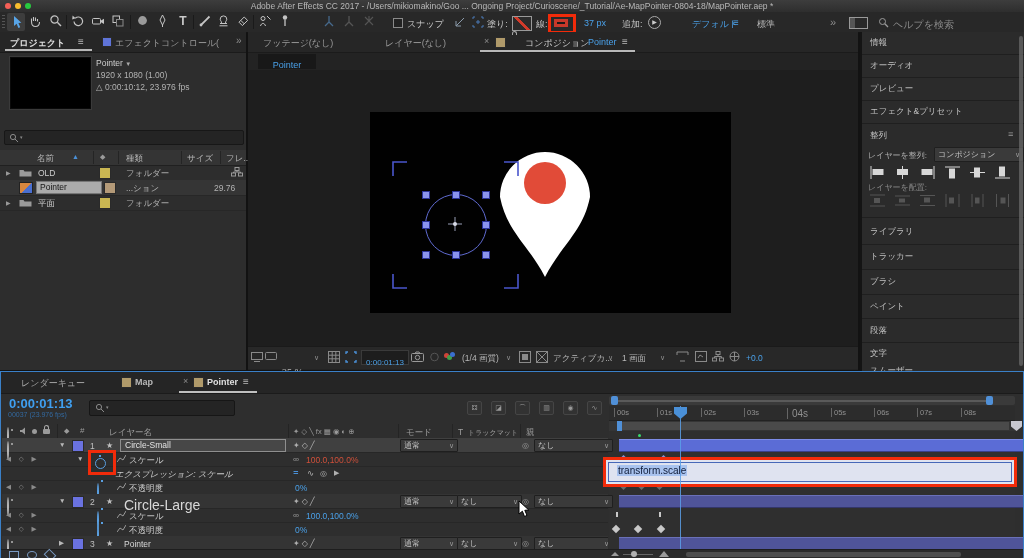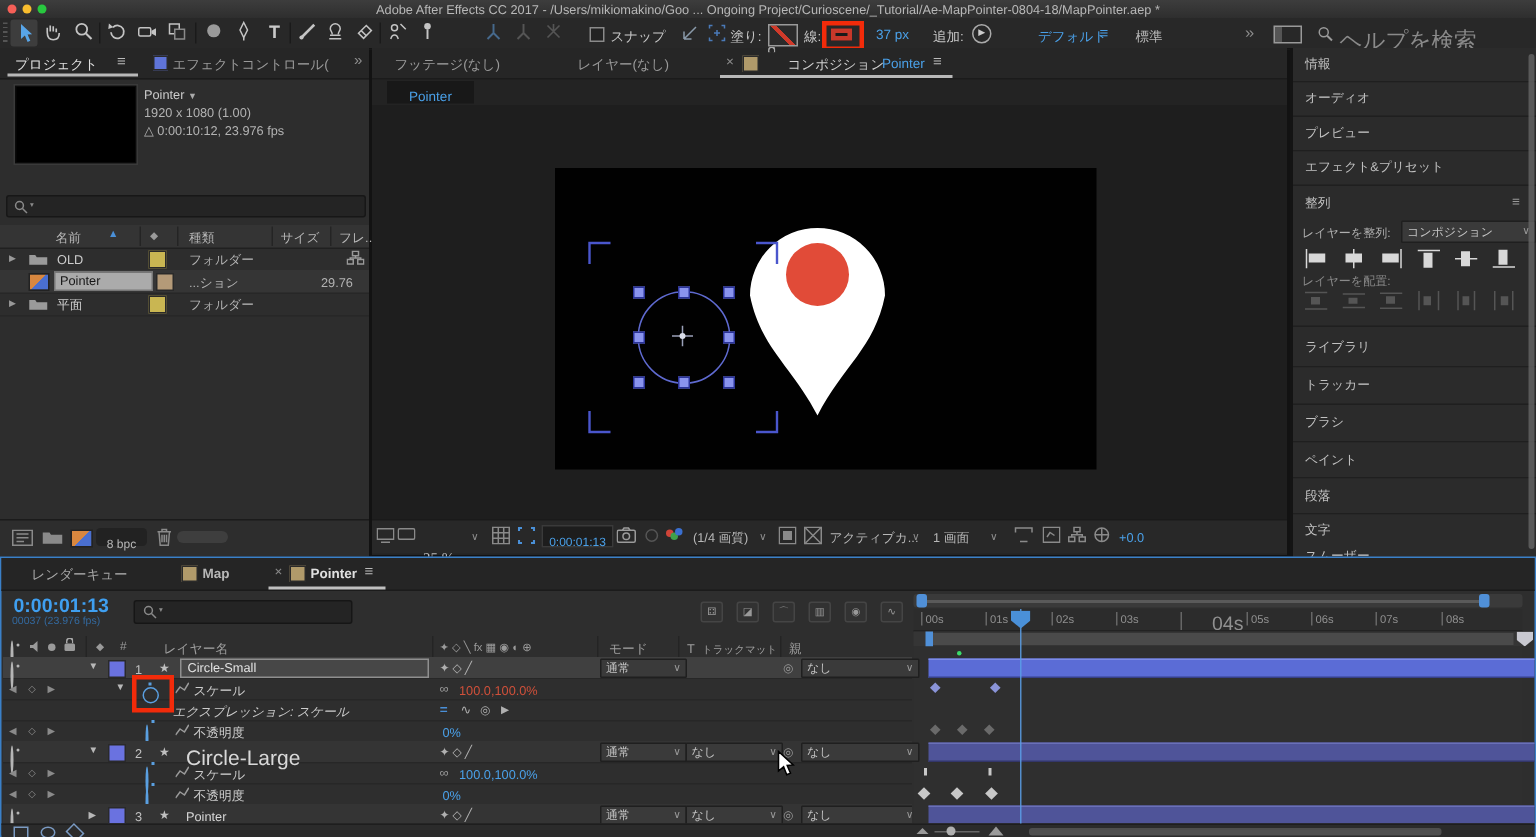"ヘルプを検索" span.ab { font-size: 15px -> 10px }
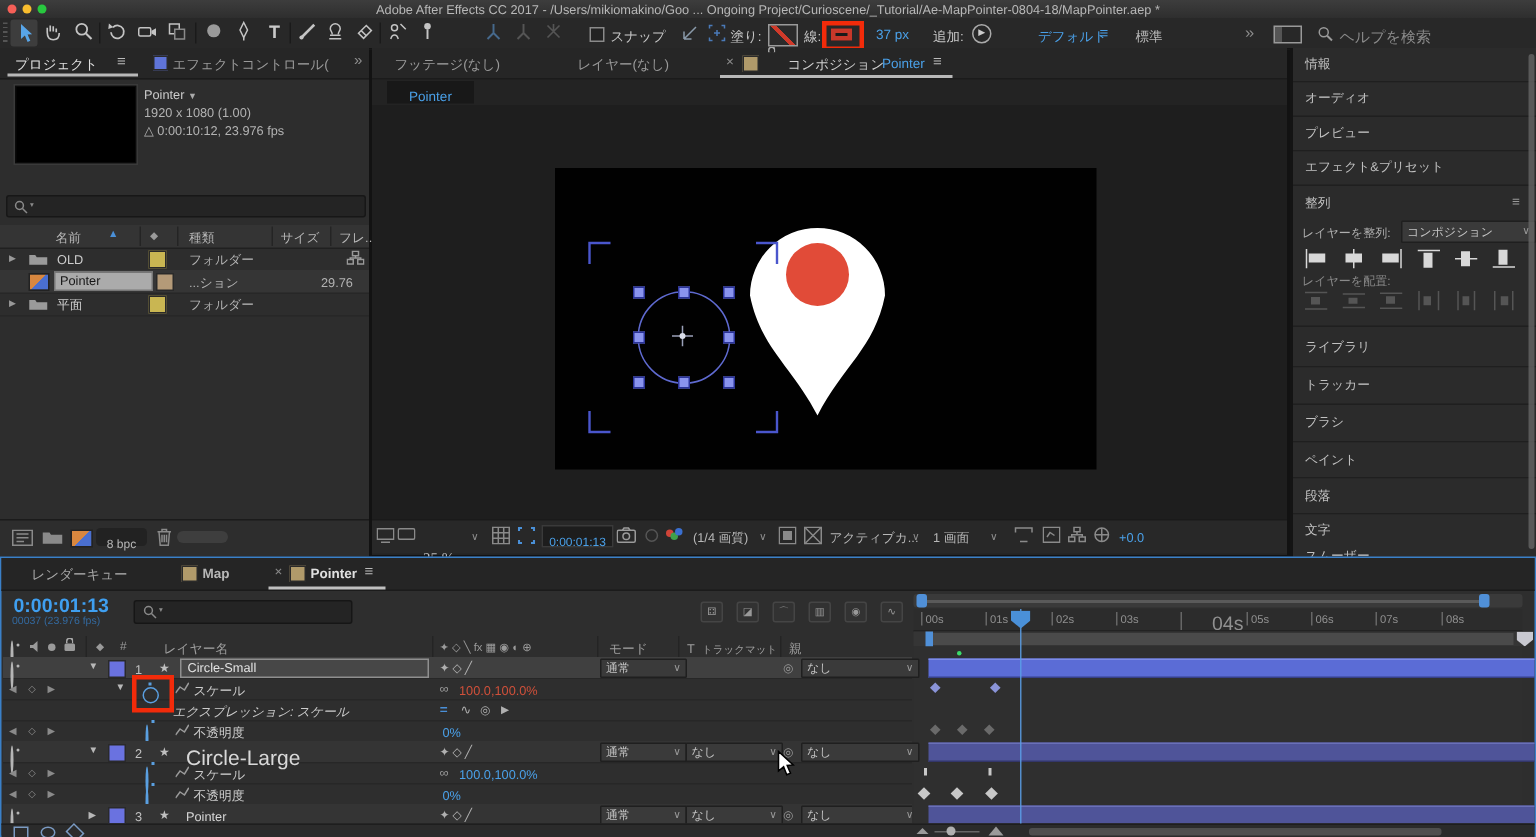"プロジェクト" span.ab { font-weight: normal -> bold }
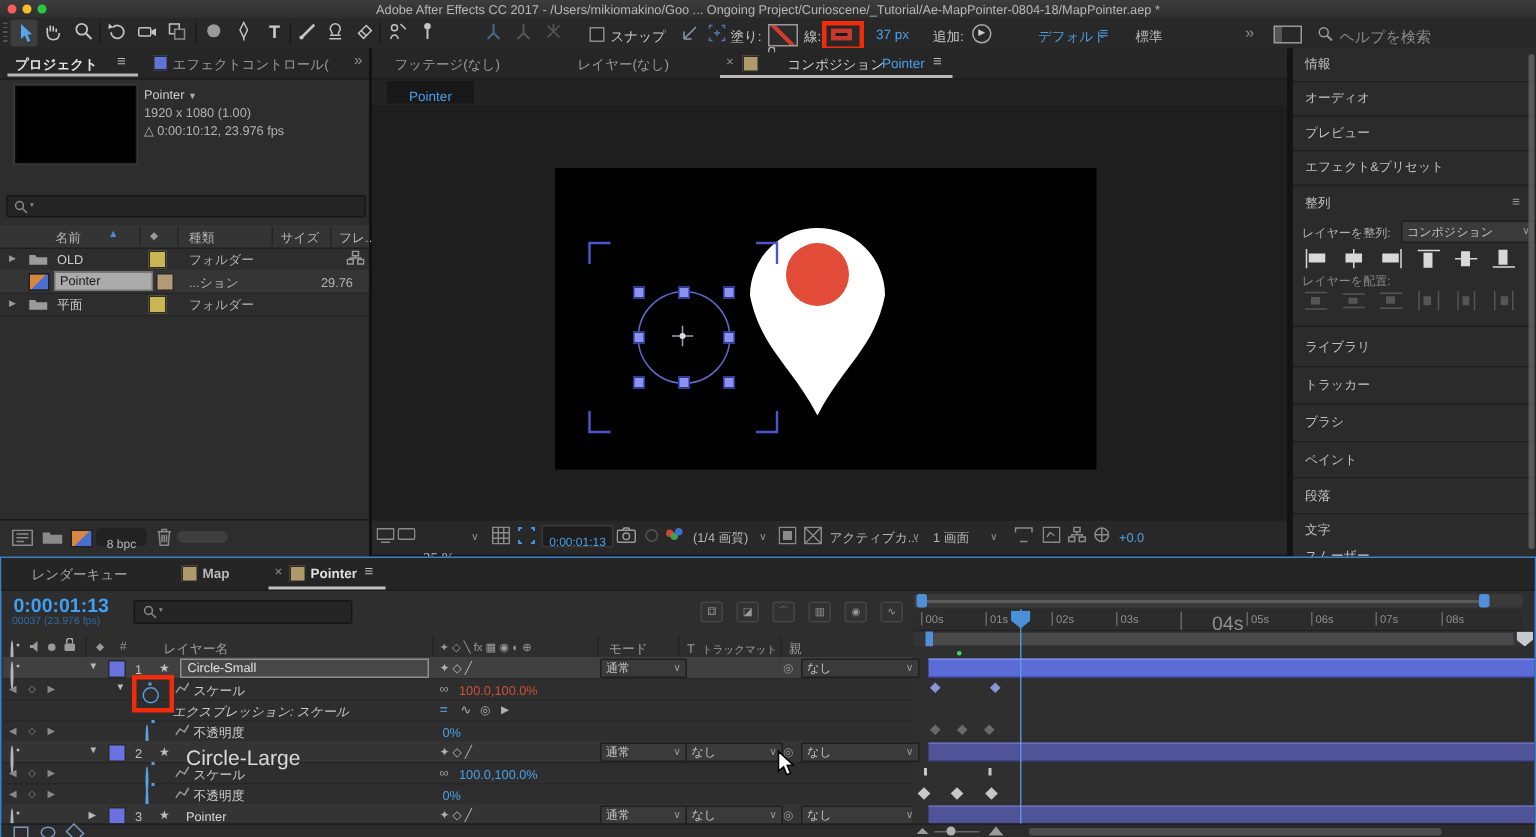"8 bpc" div.ab { html: <div> <span> <svg> <rect></rect> <path></path> </svg> </span> <span> <svg> <path></path> </svg> </span> <span></span> <span> <span>8 bpc</span></span> <span> <svg> <path></path> </svg> </span> <span></span> </div> -> none }
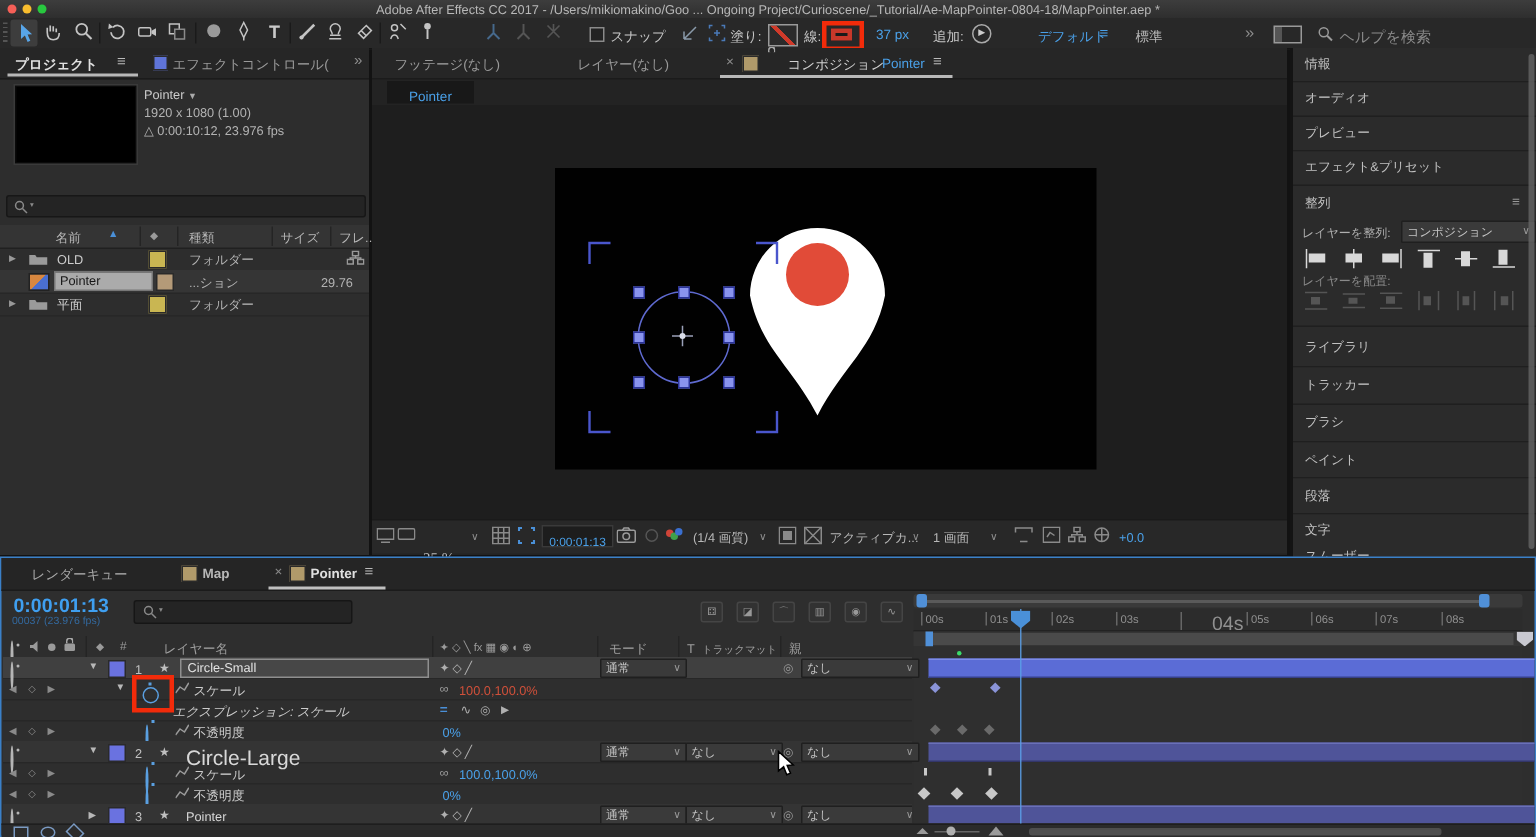"04s" span.ab { font-size: 13px -> 10px; padding-left: 20px -> 4px }
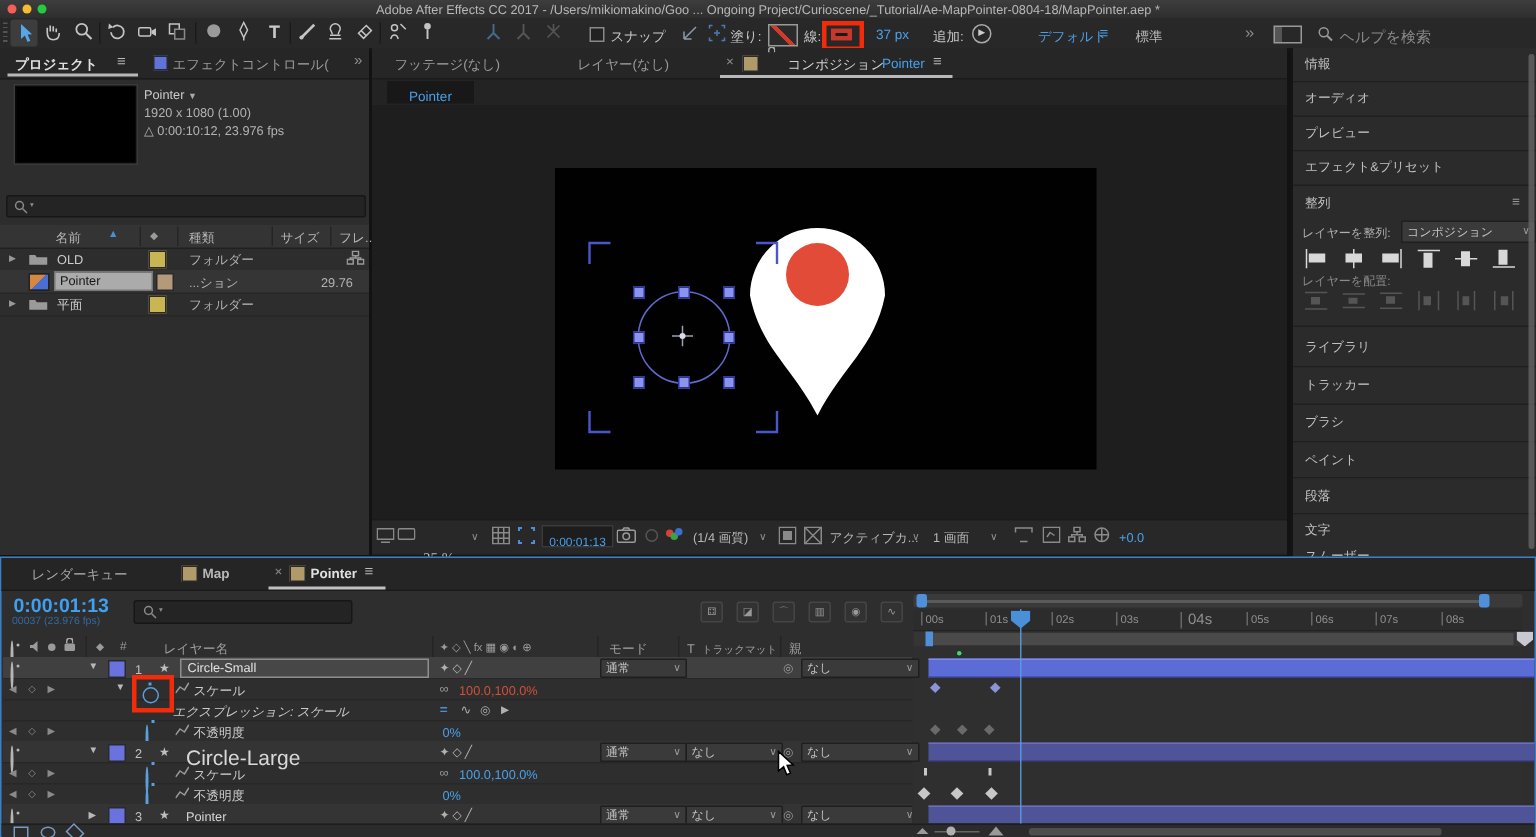"transform.scale" div.ab { html: none -> <div> <div> <span>transform.scale</span> </div> </div> }
